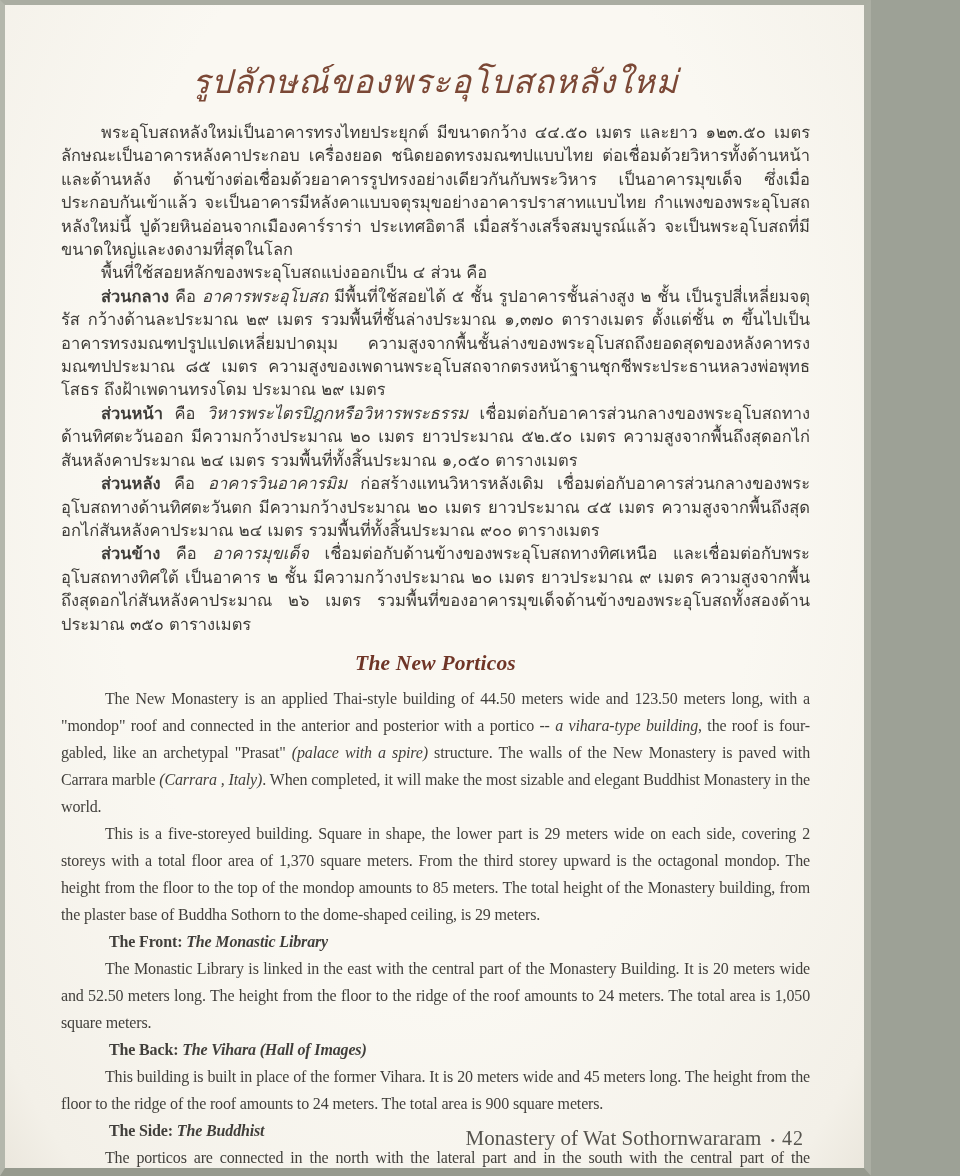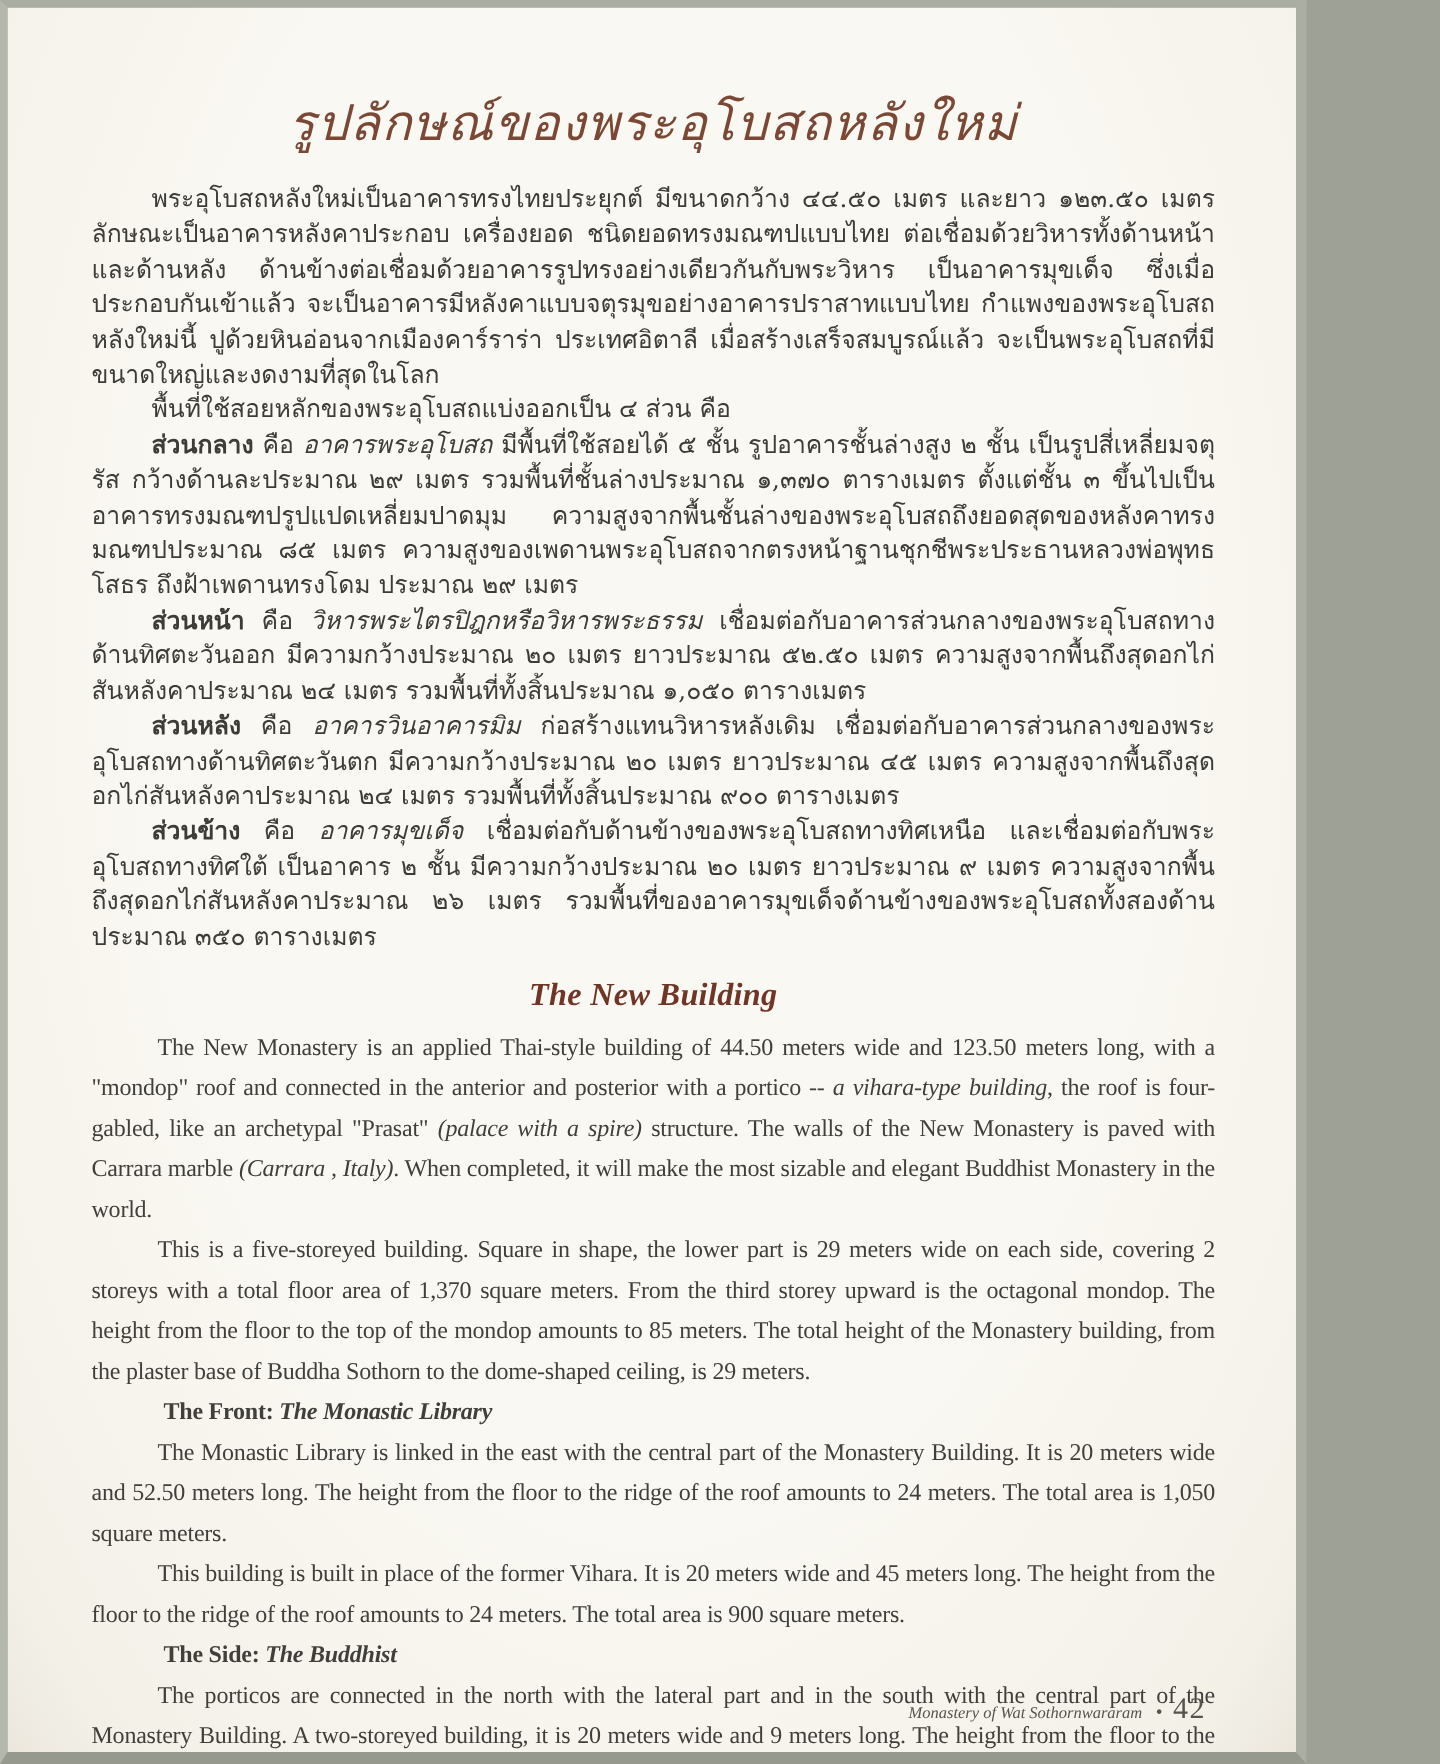"The New Building" div.en-heading { text: Building -> Porticos }
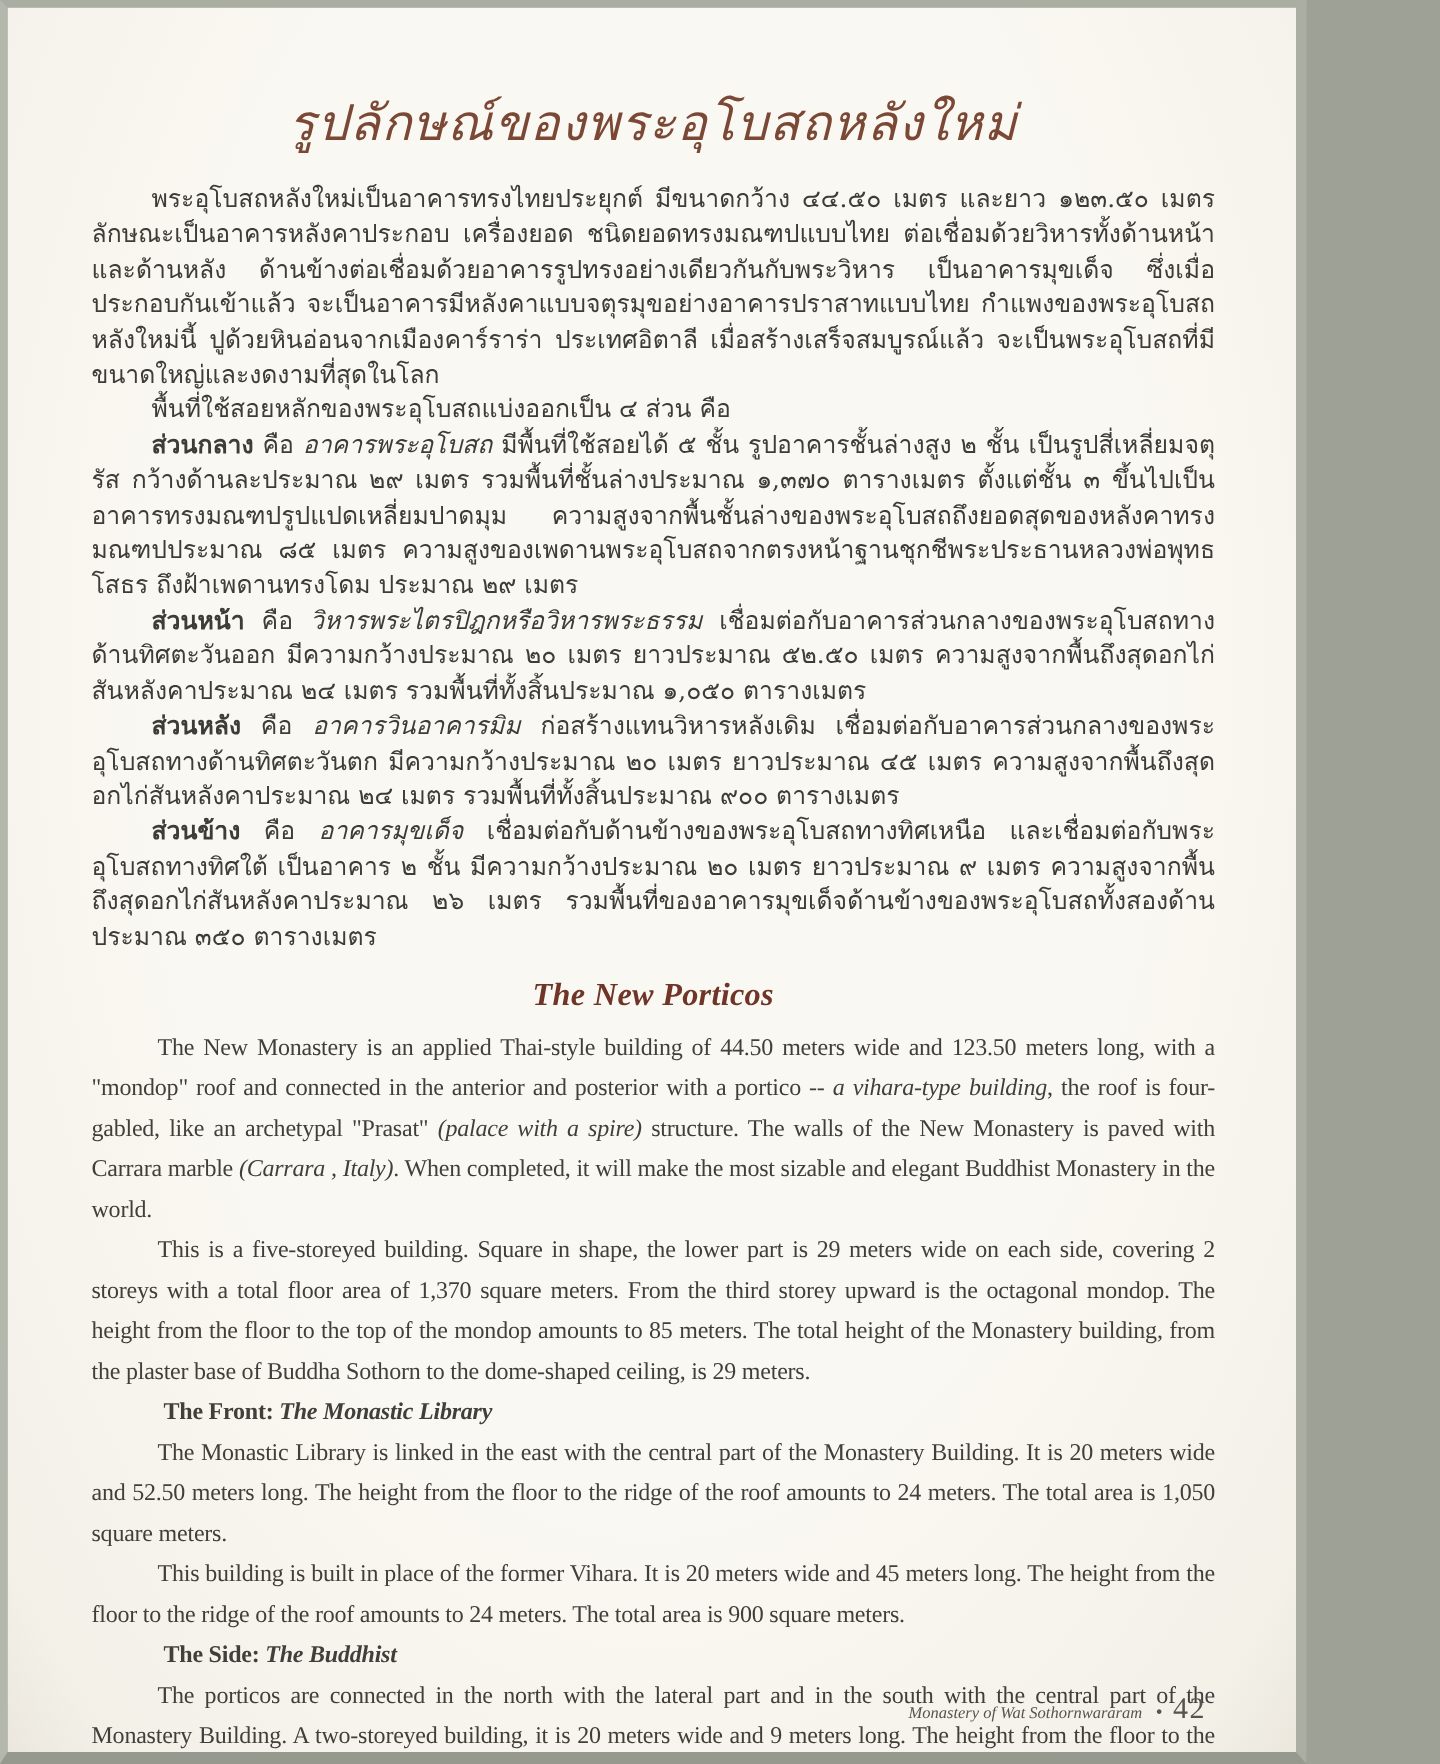"The Back: The Vihara (Hall" p.en-subhead { html: none -> <p><span>The Back: </span><span>The Vihara (Hall of Images)</span></p> }
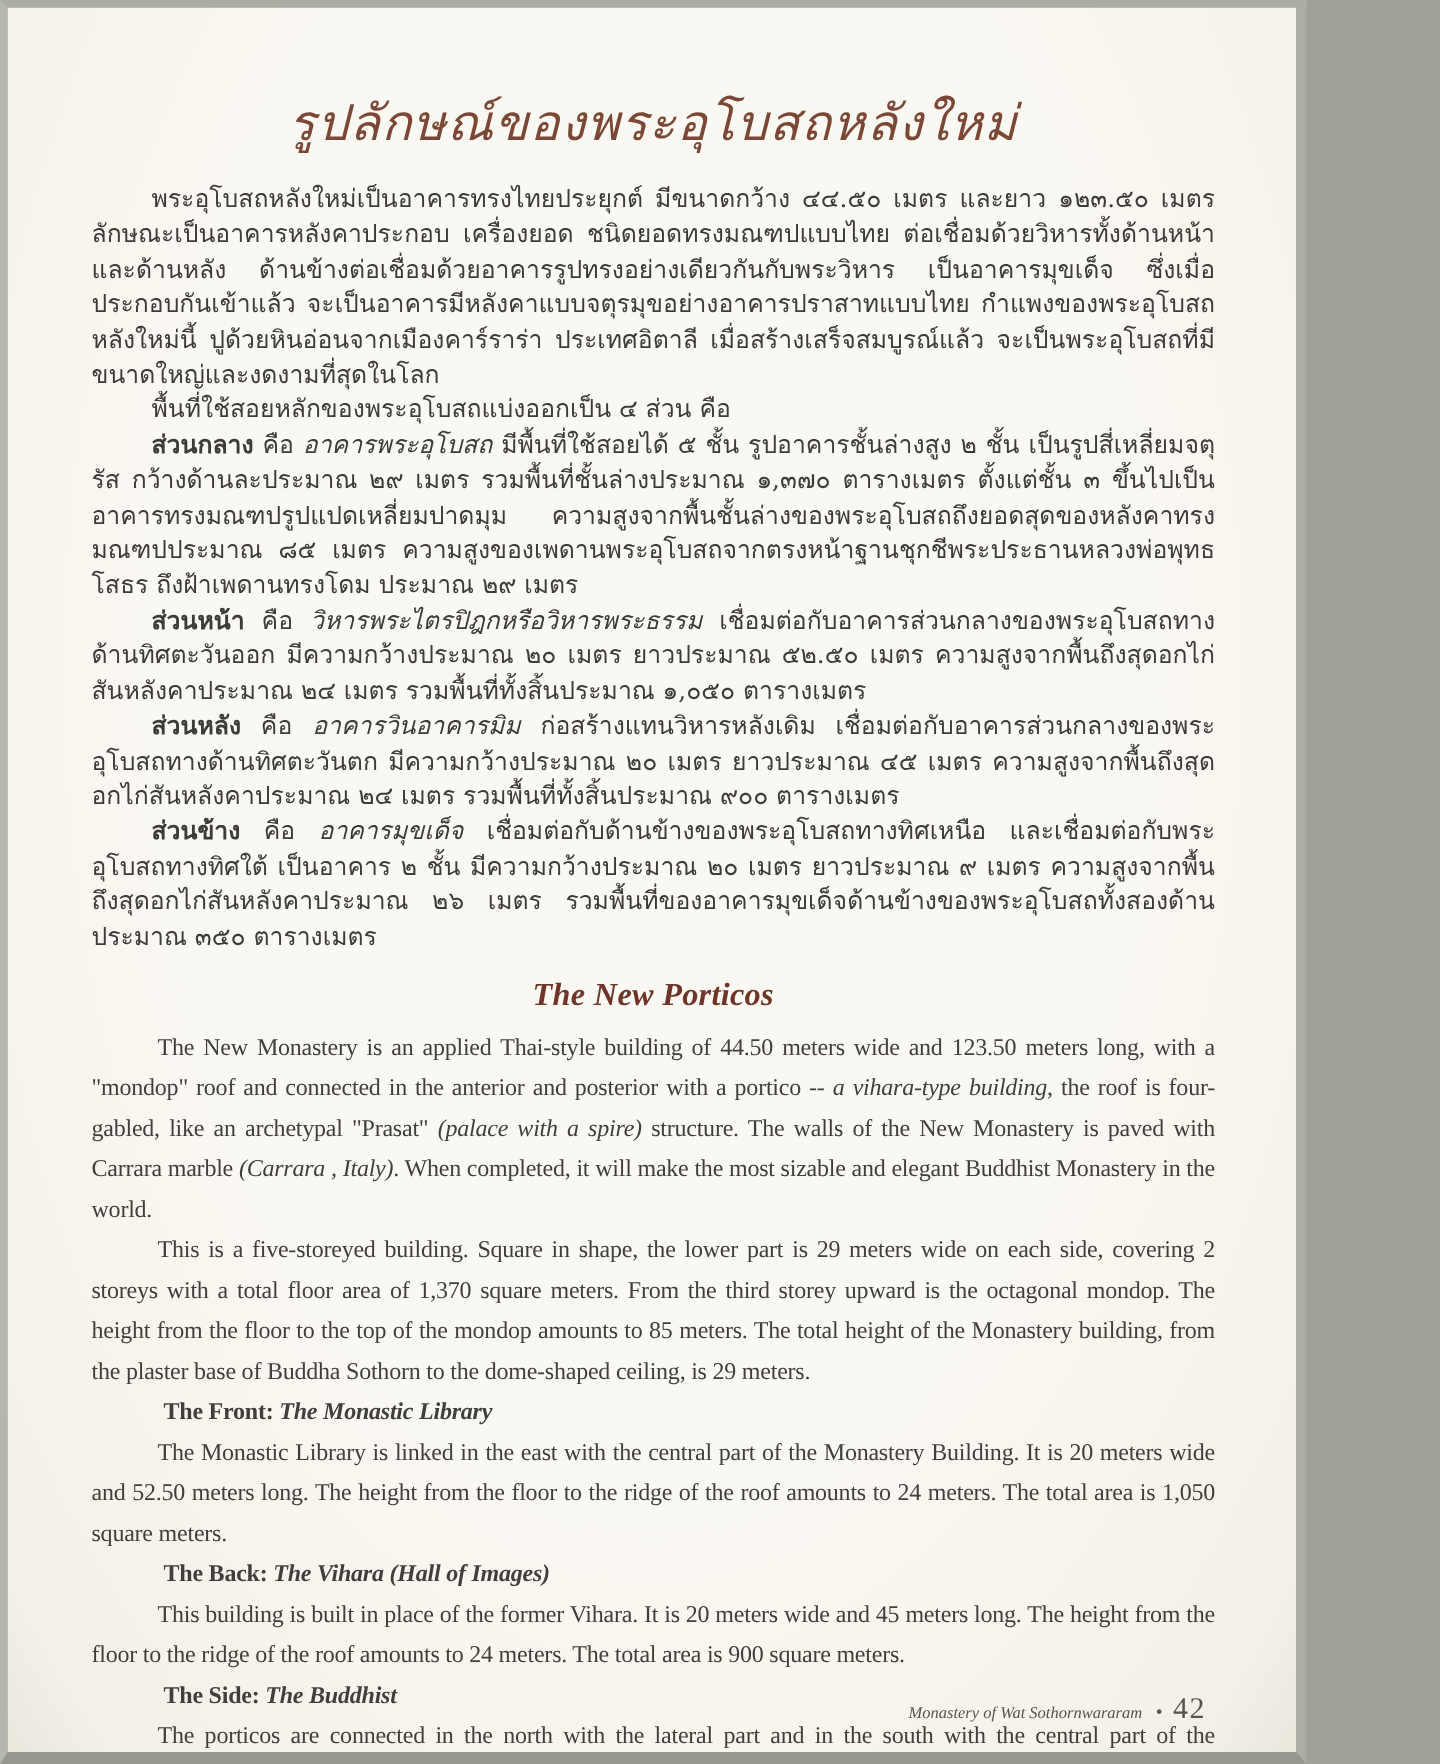"Monastery of Wat Sothornwararam" .footer .book-title { font-size: 11px -> 21px; font-style: italic -> none }
